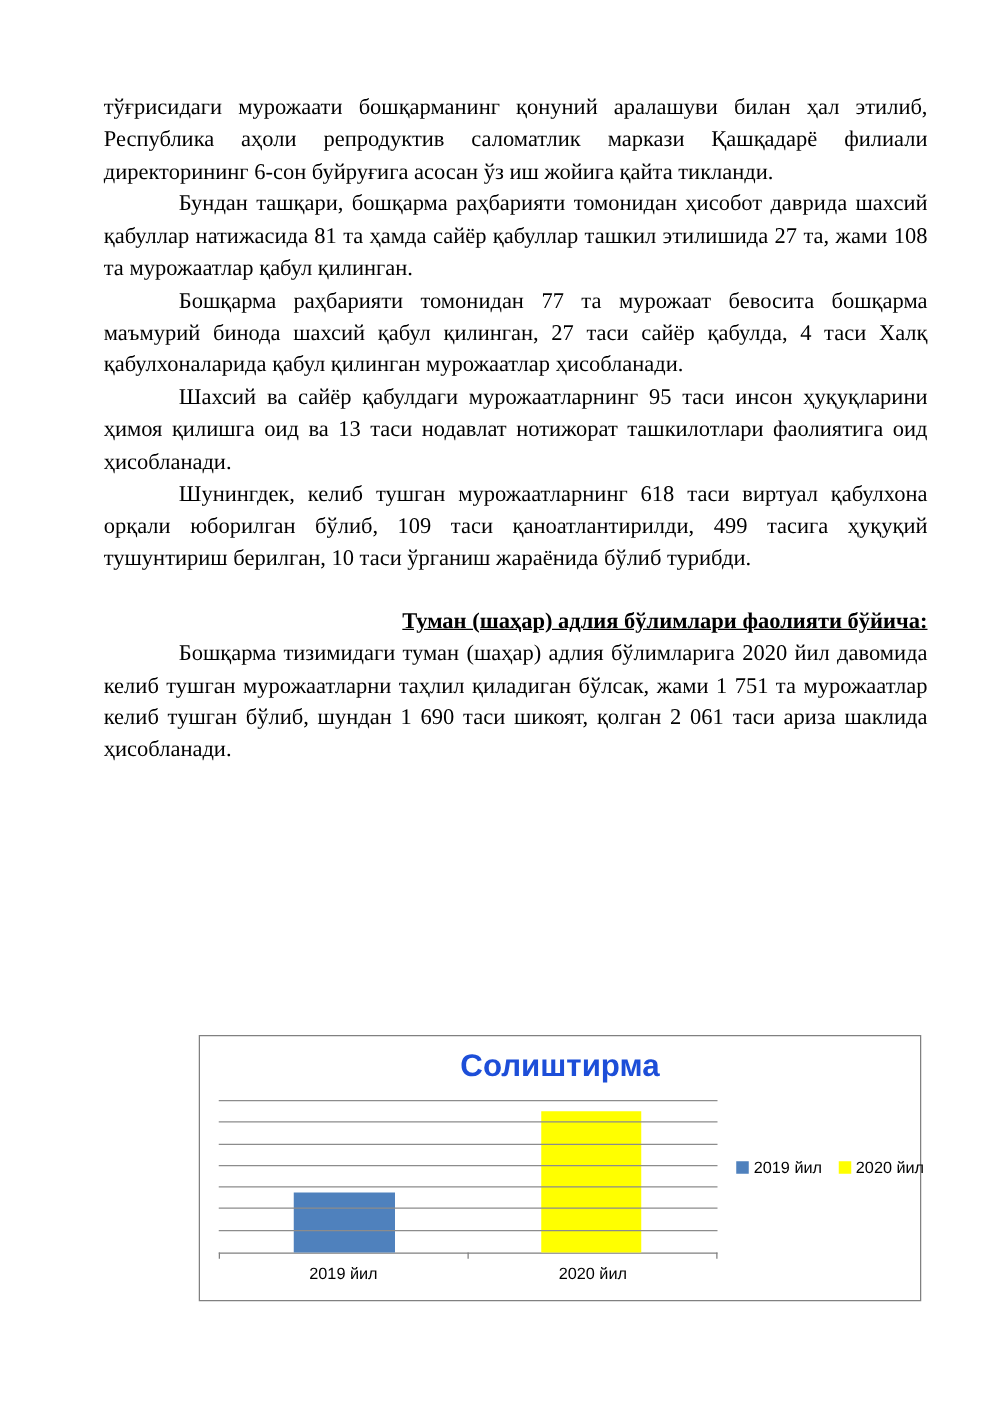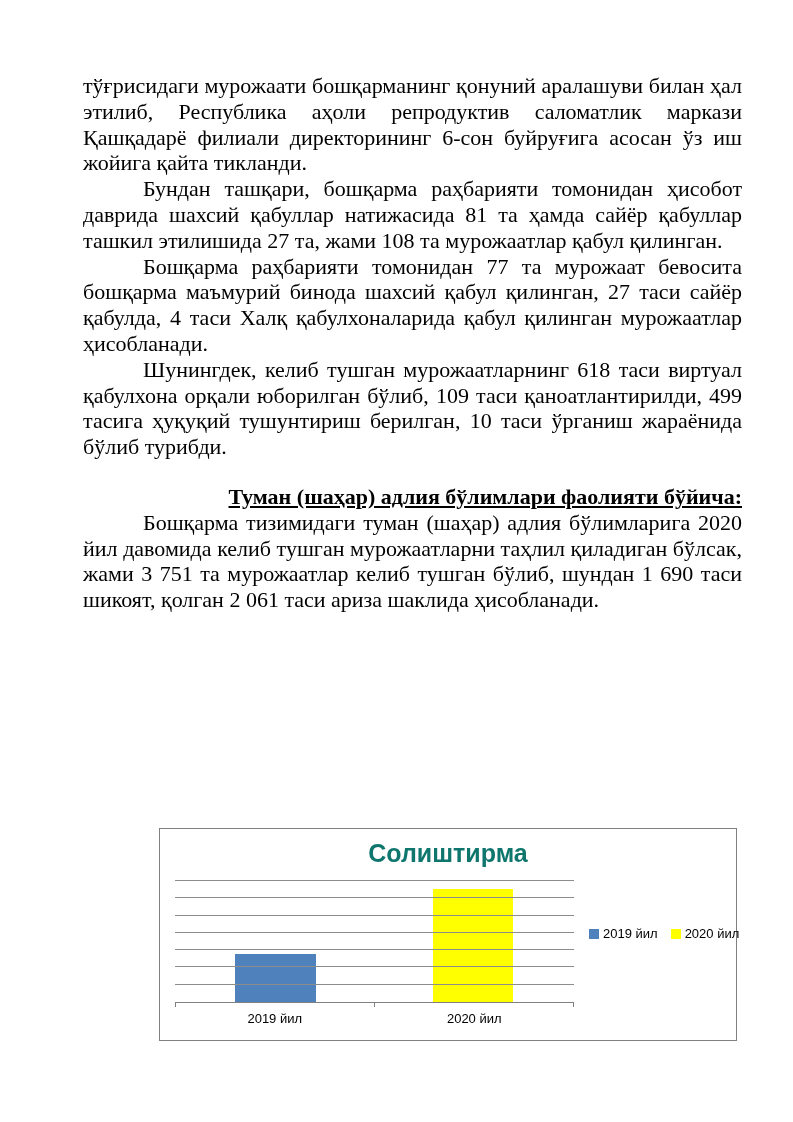"тўғрисидаги мурожаати бошқарманинг" .doc-text p { font-size: 22px -> 18px }
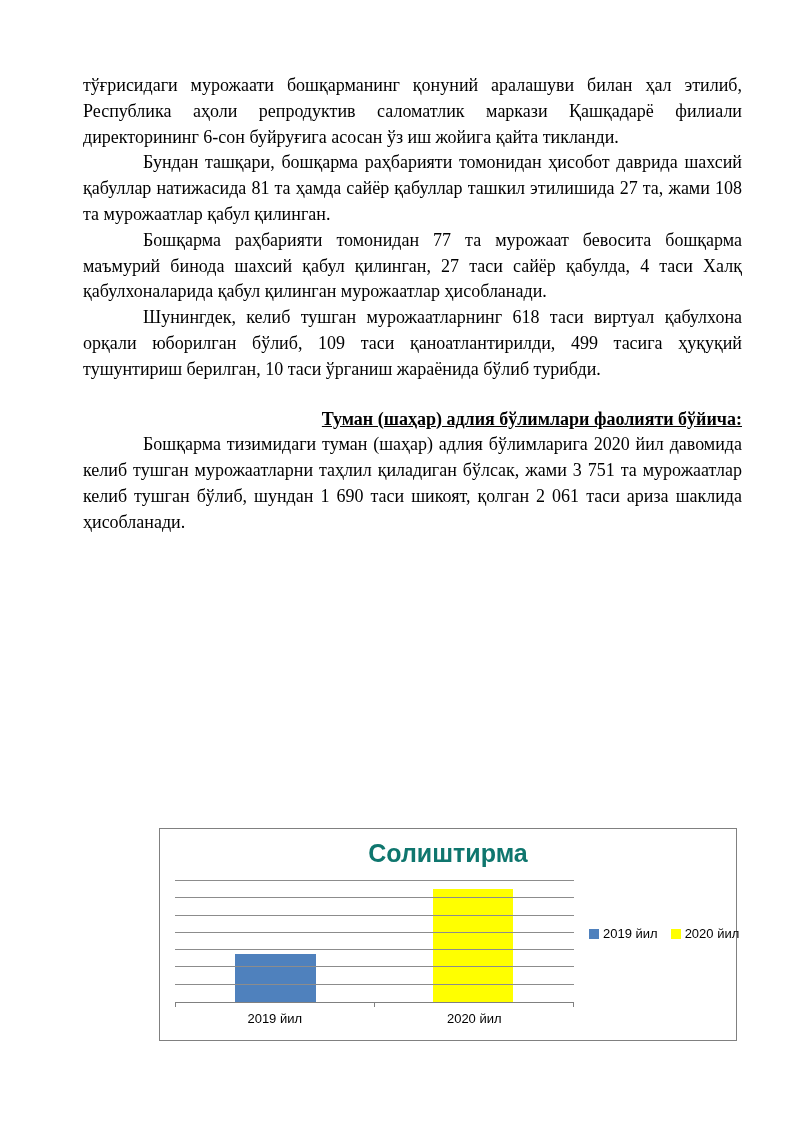"Шахсий ва сайёр қабулдаги" p.body { html: none -> <p>Шахсий ва сайёр қабулдаги мурожаатларнинг 95 таси инсон ҳуқуқларини ҳимоя қилишга оид ва 13 таси нодавлат нотижорат ташкилотлари фаолиятига оид ҳисобланади.</p> }
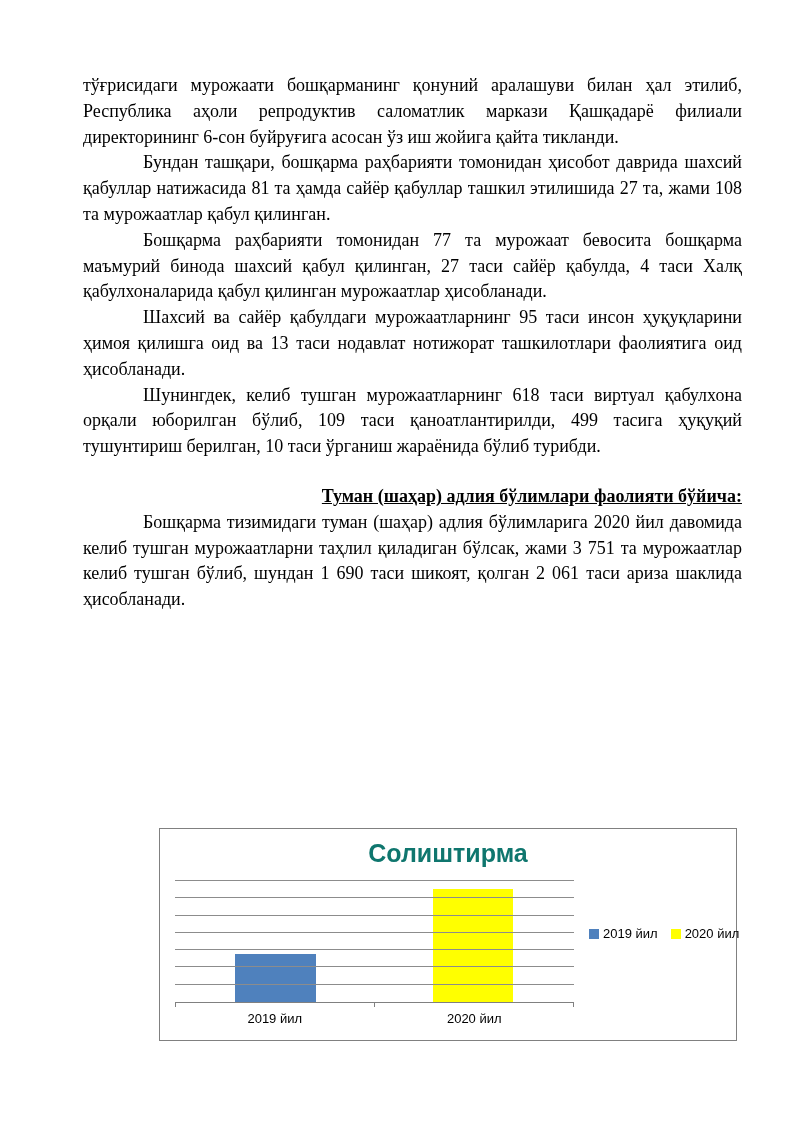"Бошқарма тизимидаги туман (шаҳар) адлия" p.body { text: 3 751 -> 1 751 }
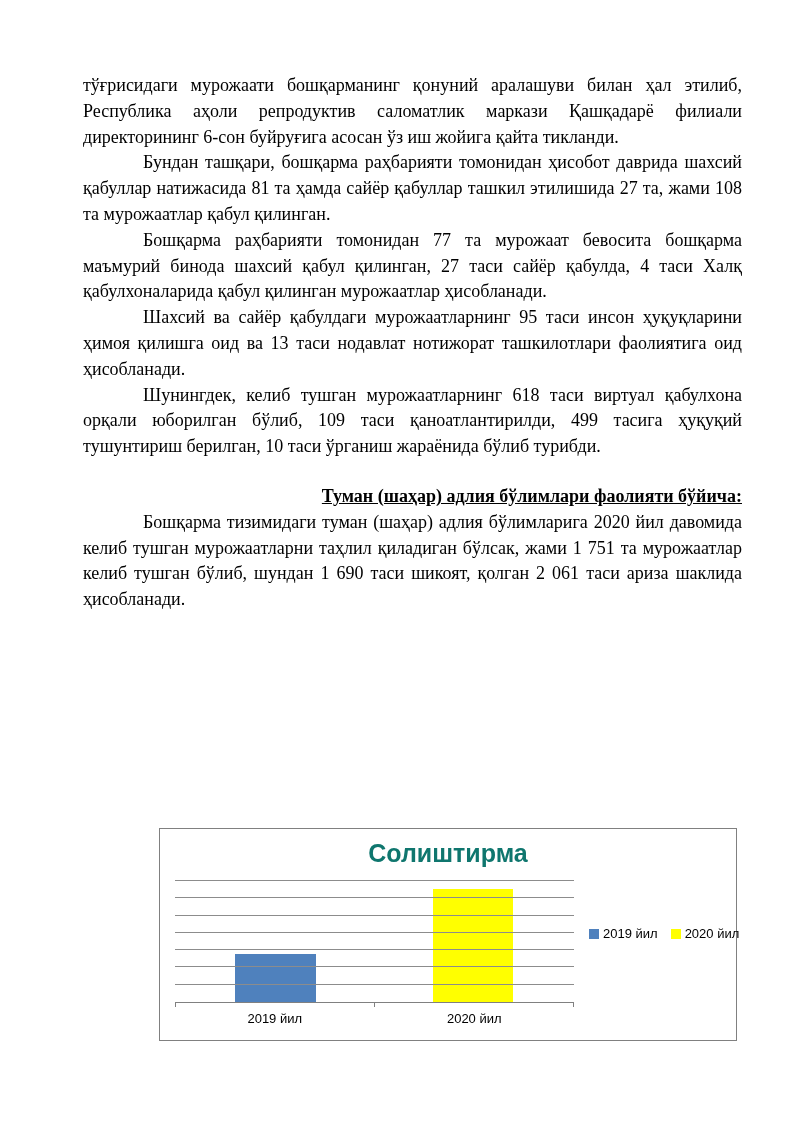"Солиштирма" .chart-title { color: #0f766e -> #1d4ed8 }
